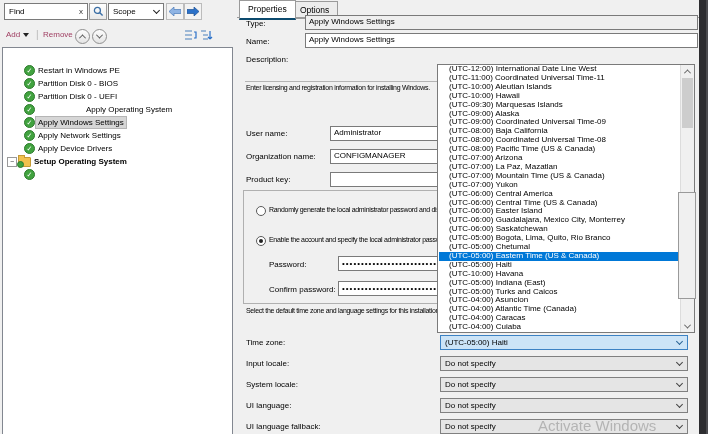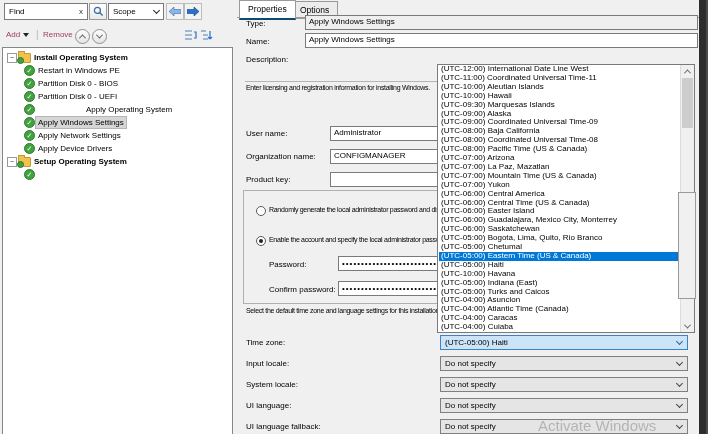"Install Operating System" div.trow { html: <div> <span>−</span> <span> <span></span> </span> <span>Install Operating System</span> </div> -> none }
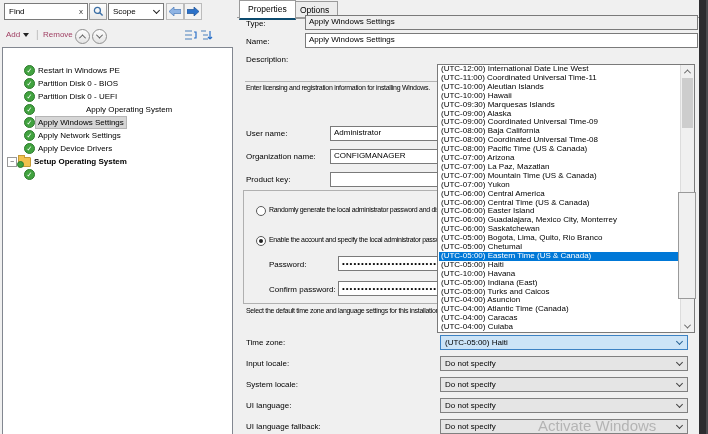"(UTC-12:00) International Date Line West" .ditem { padding-left: 2px -> 10px }
